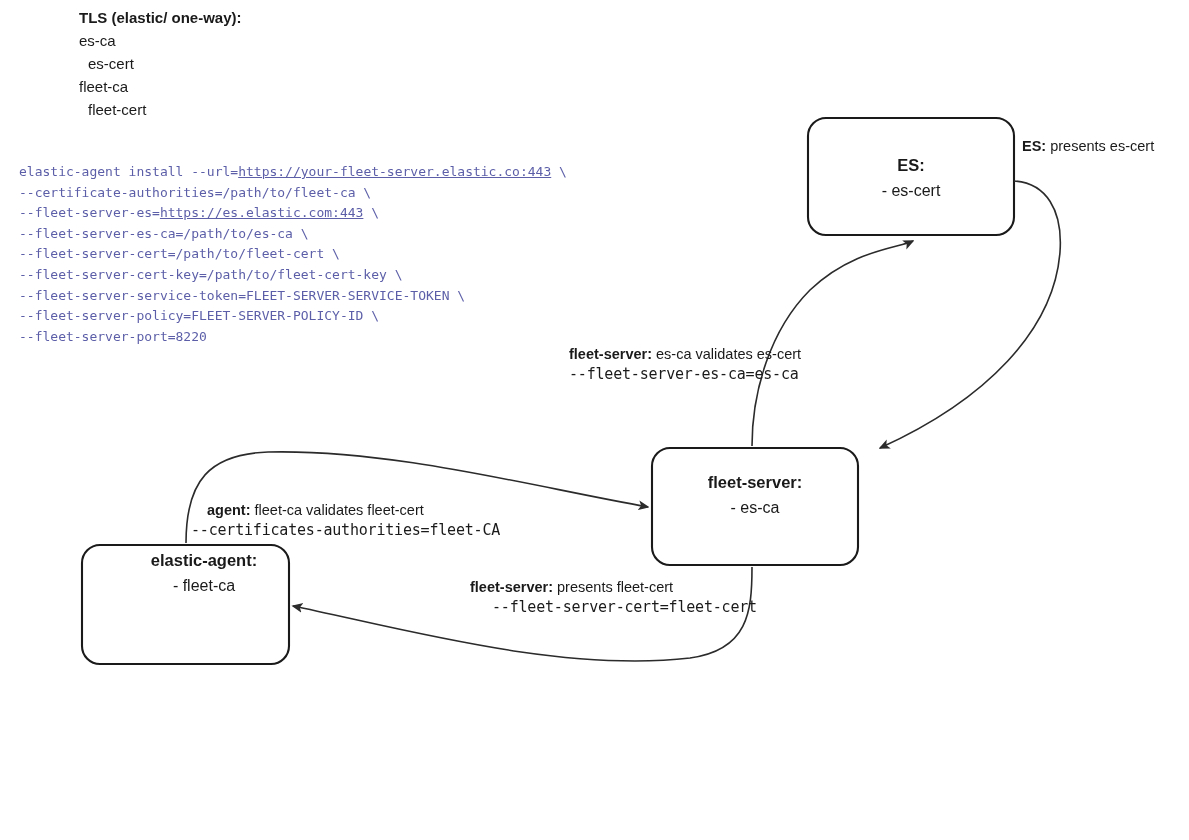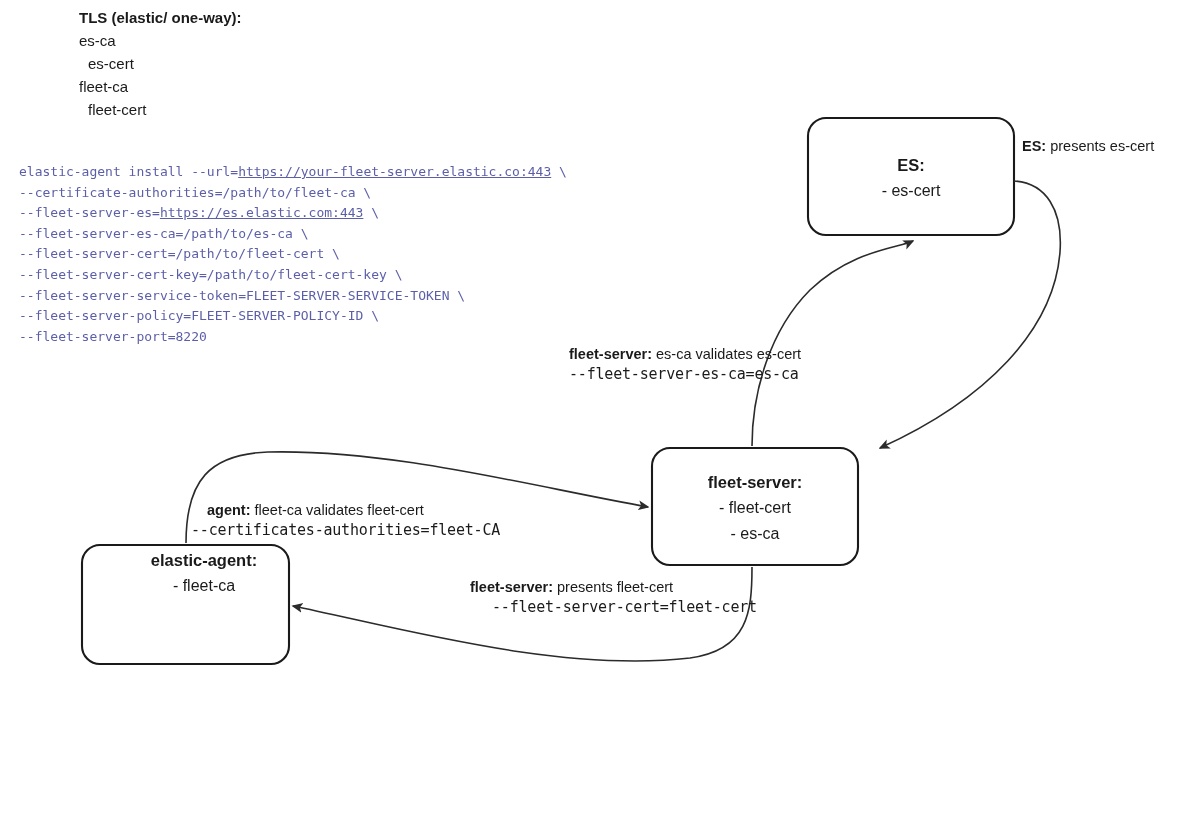"- fleet-cert" span.node-attr { html: <span>- fleet-cert</span> -> none }
